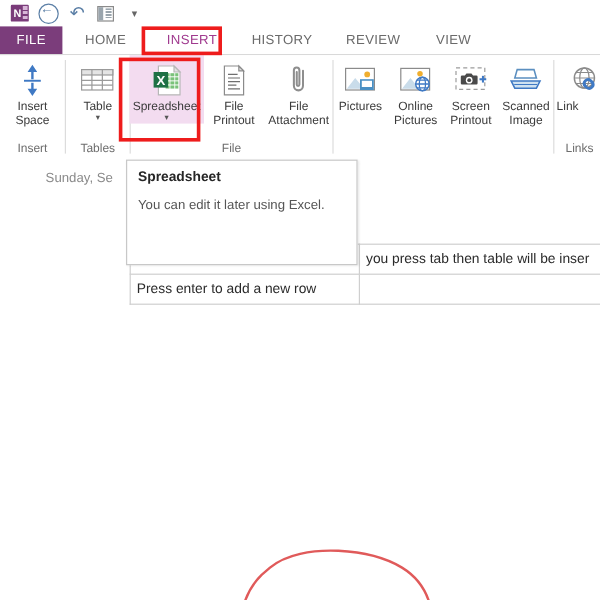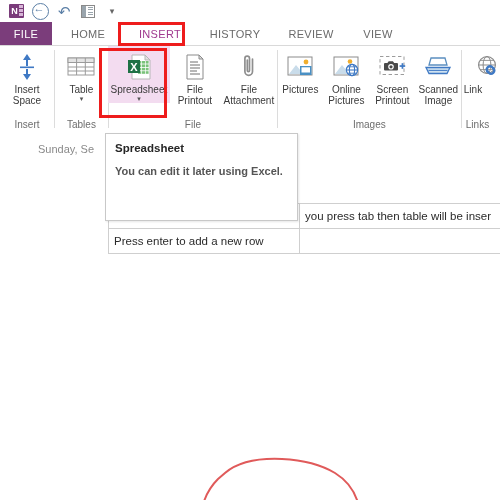"Images" div.group-label { html: <div>Images</div> -> none }
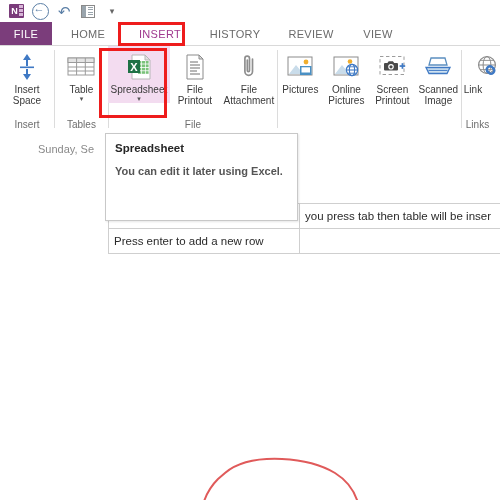"Links" div.group-label { text-align: left -> center }
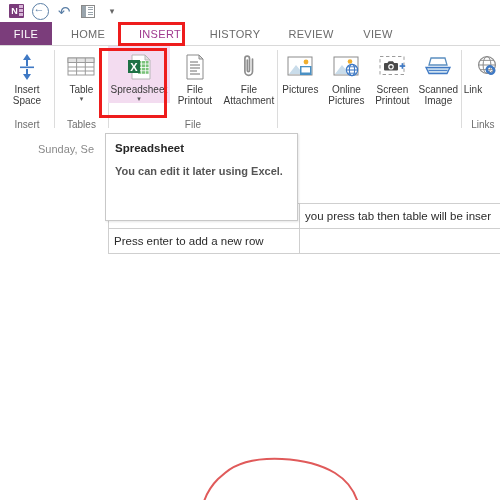"You can edit it later" .tt-body2 { font-weight: bold -> none }
